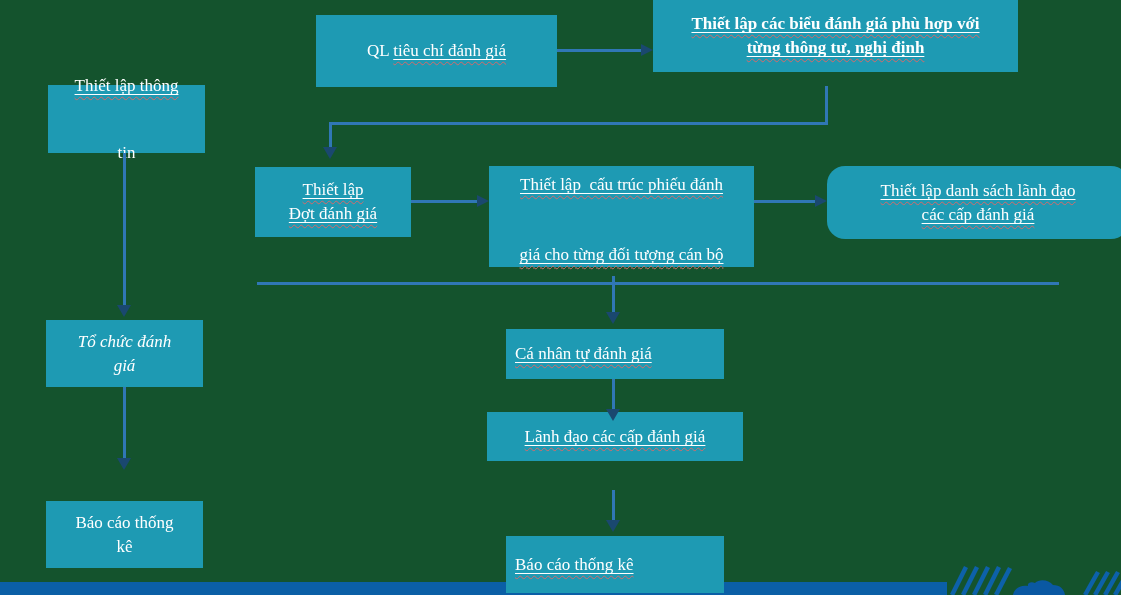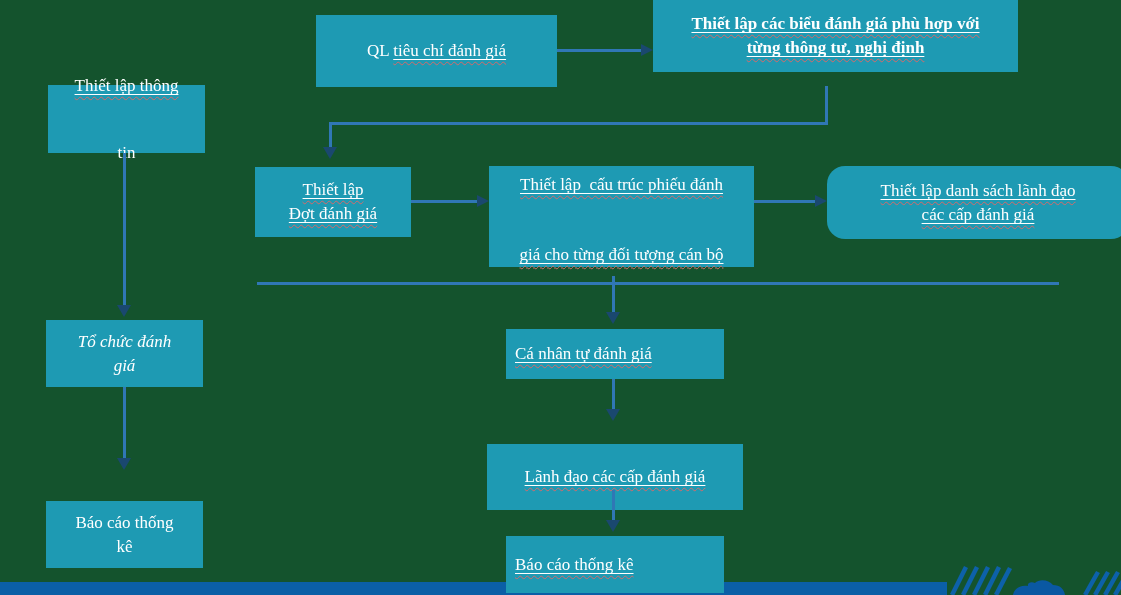"Lãnh đạo các cấp đánh" div.node { height: 66px -> 49px; top: 444px -> 412px }
